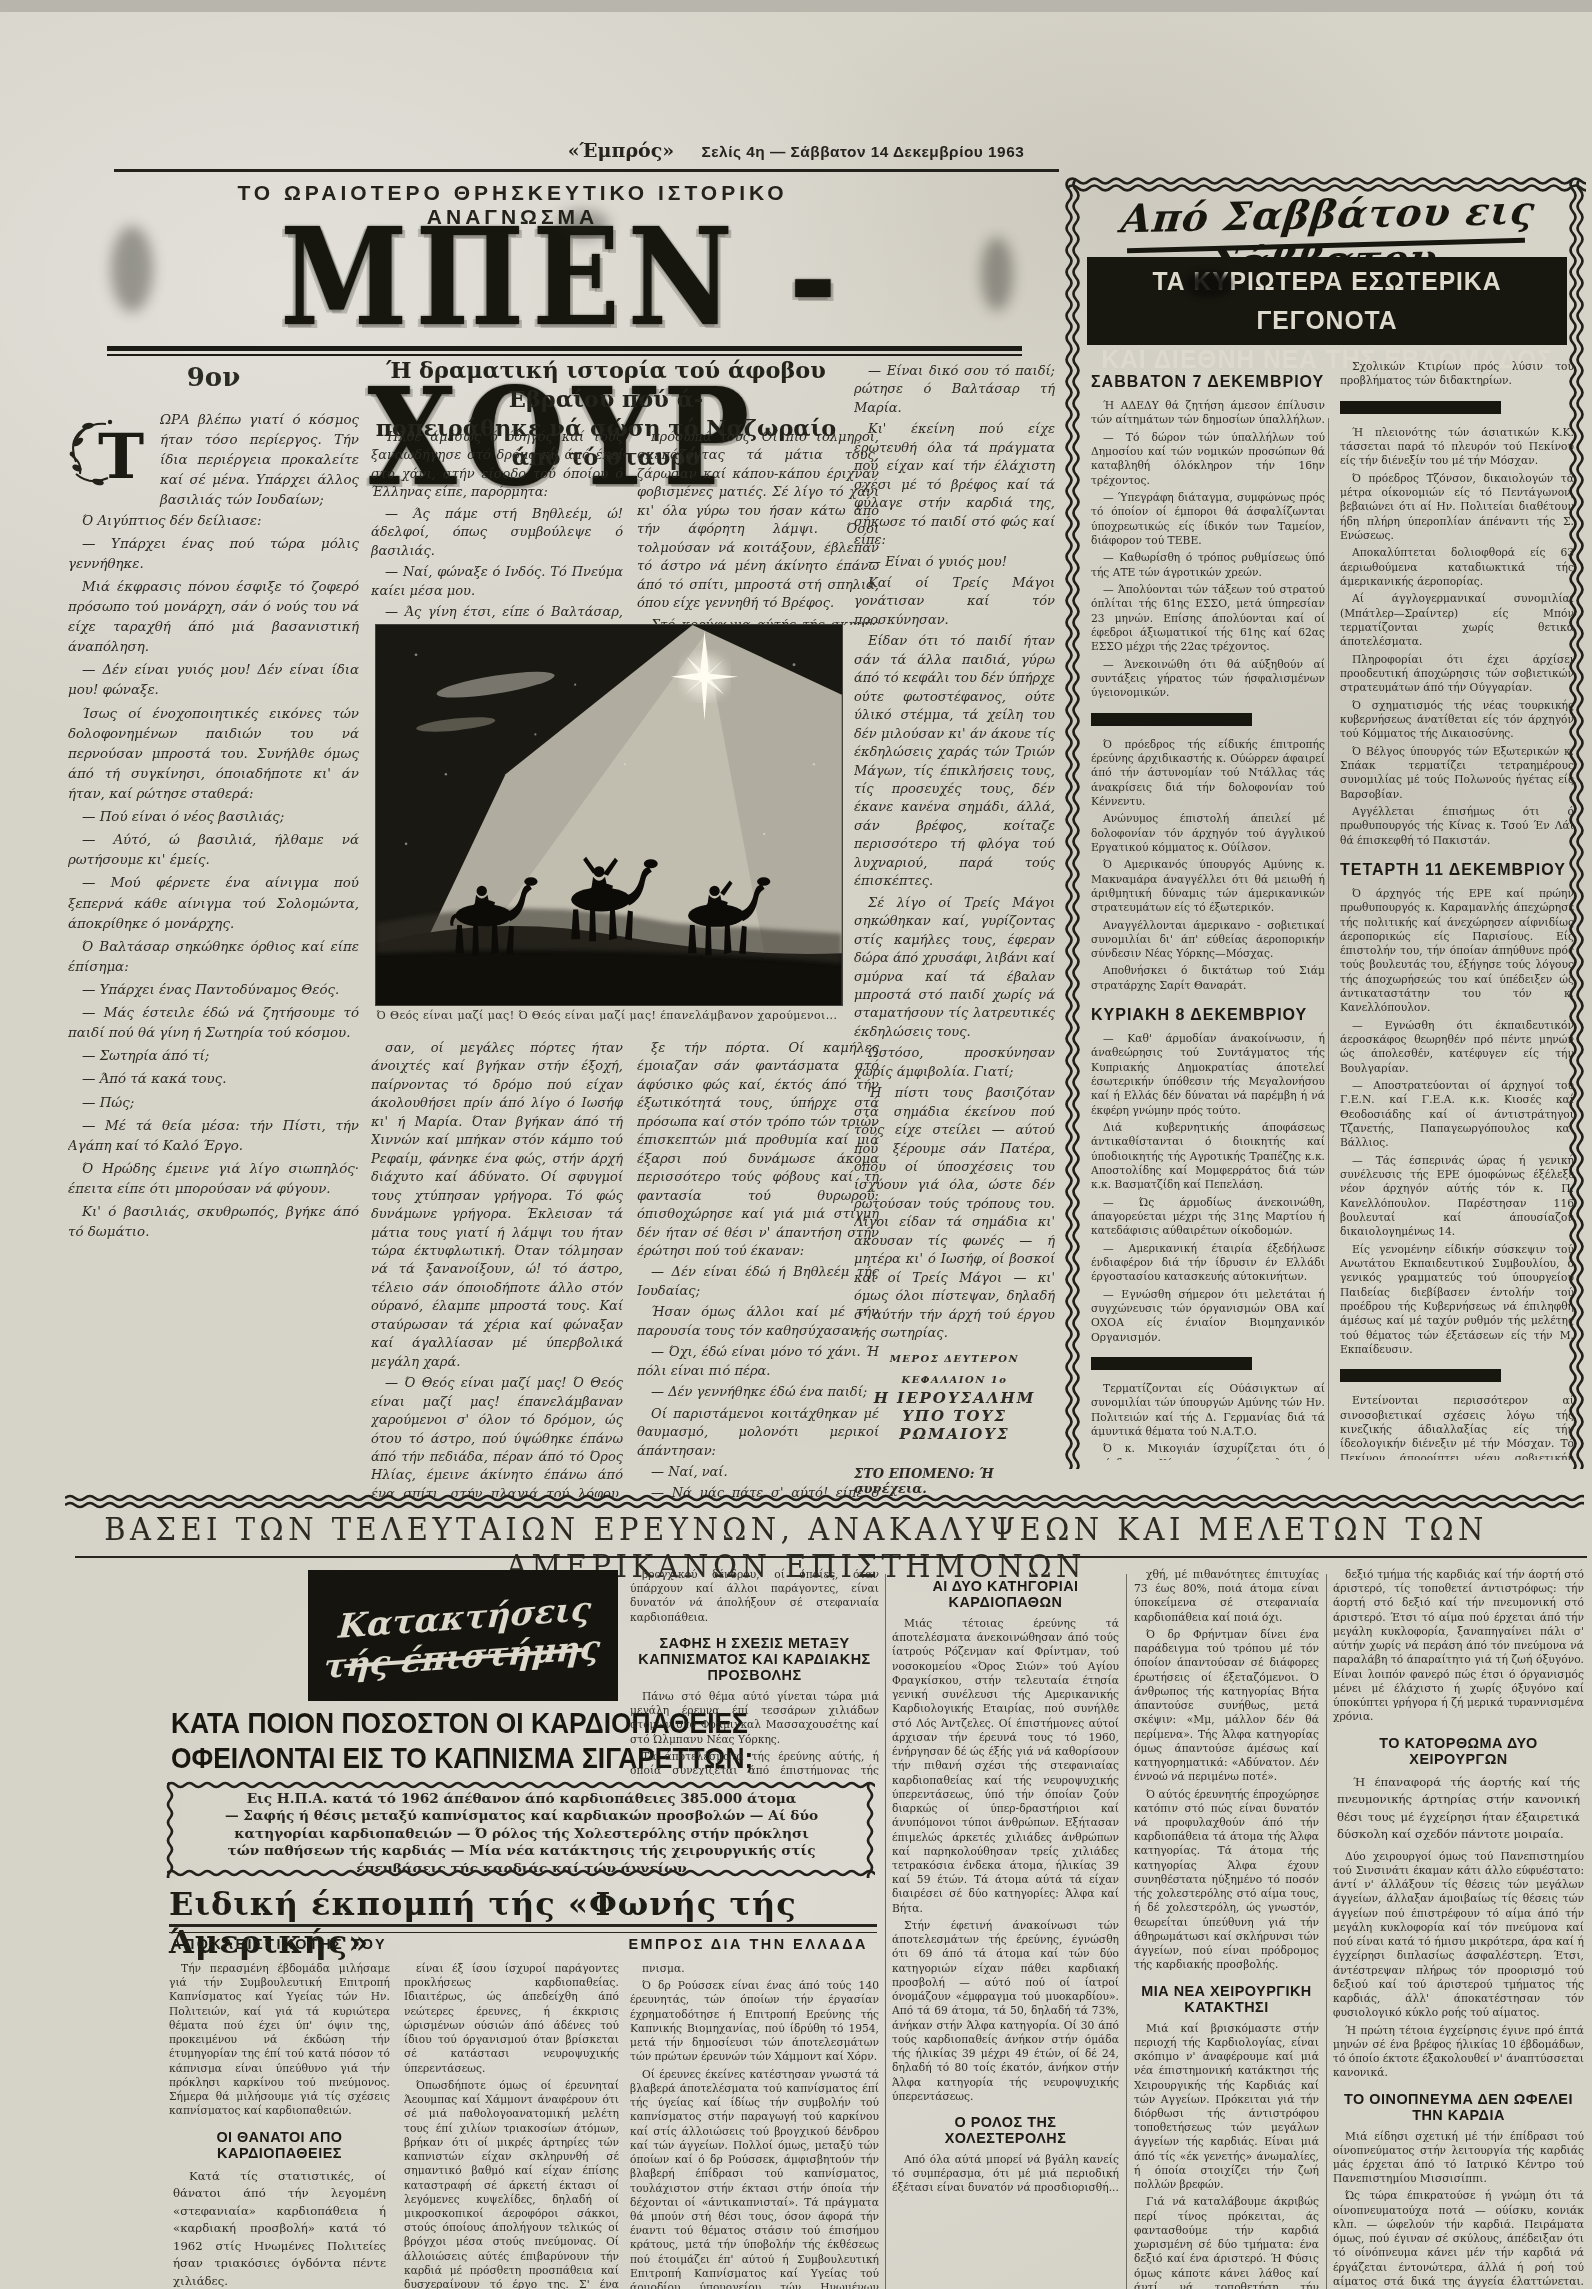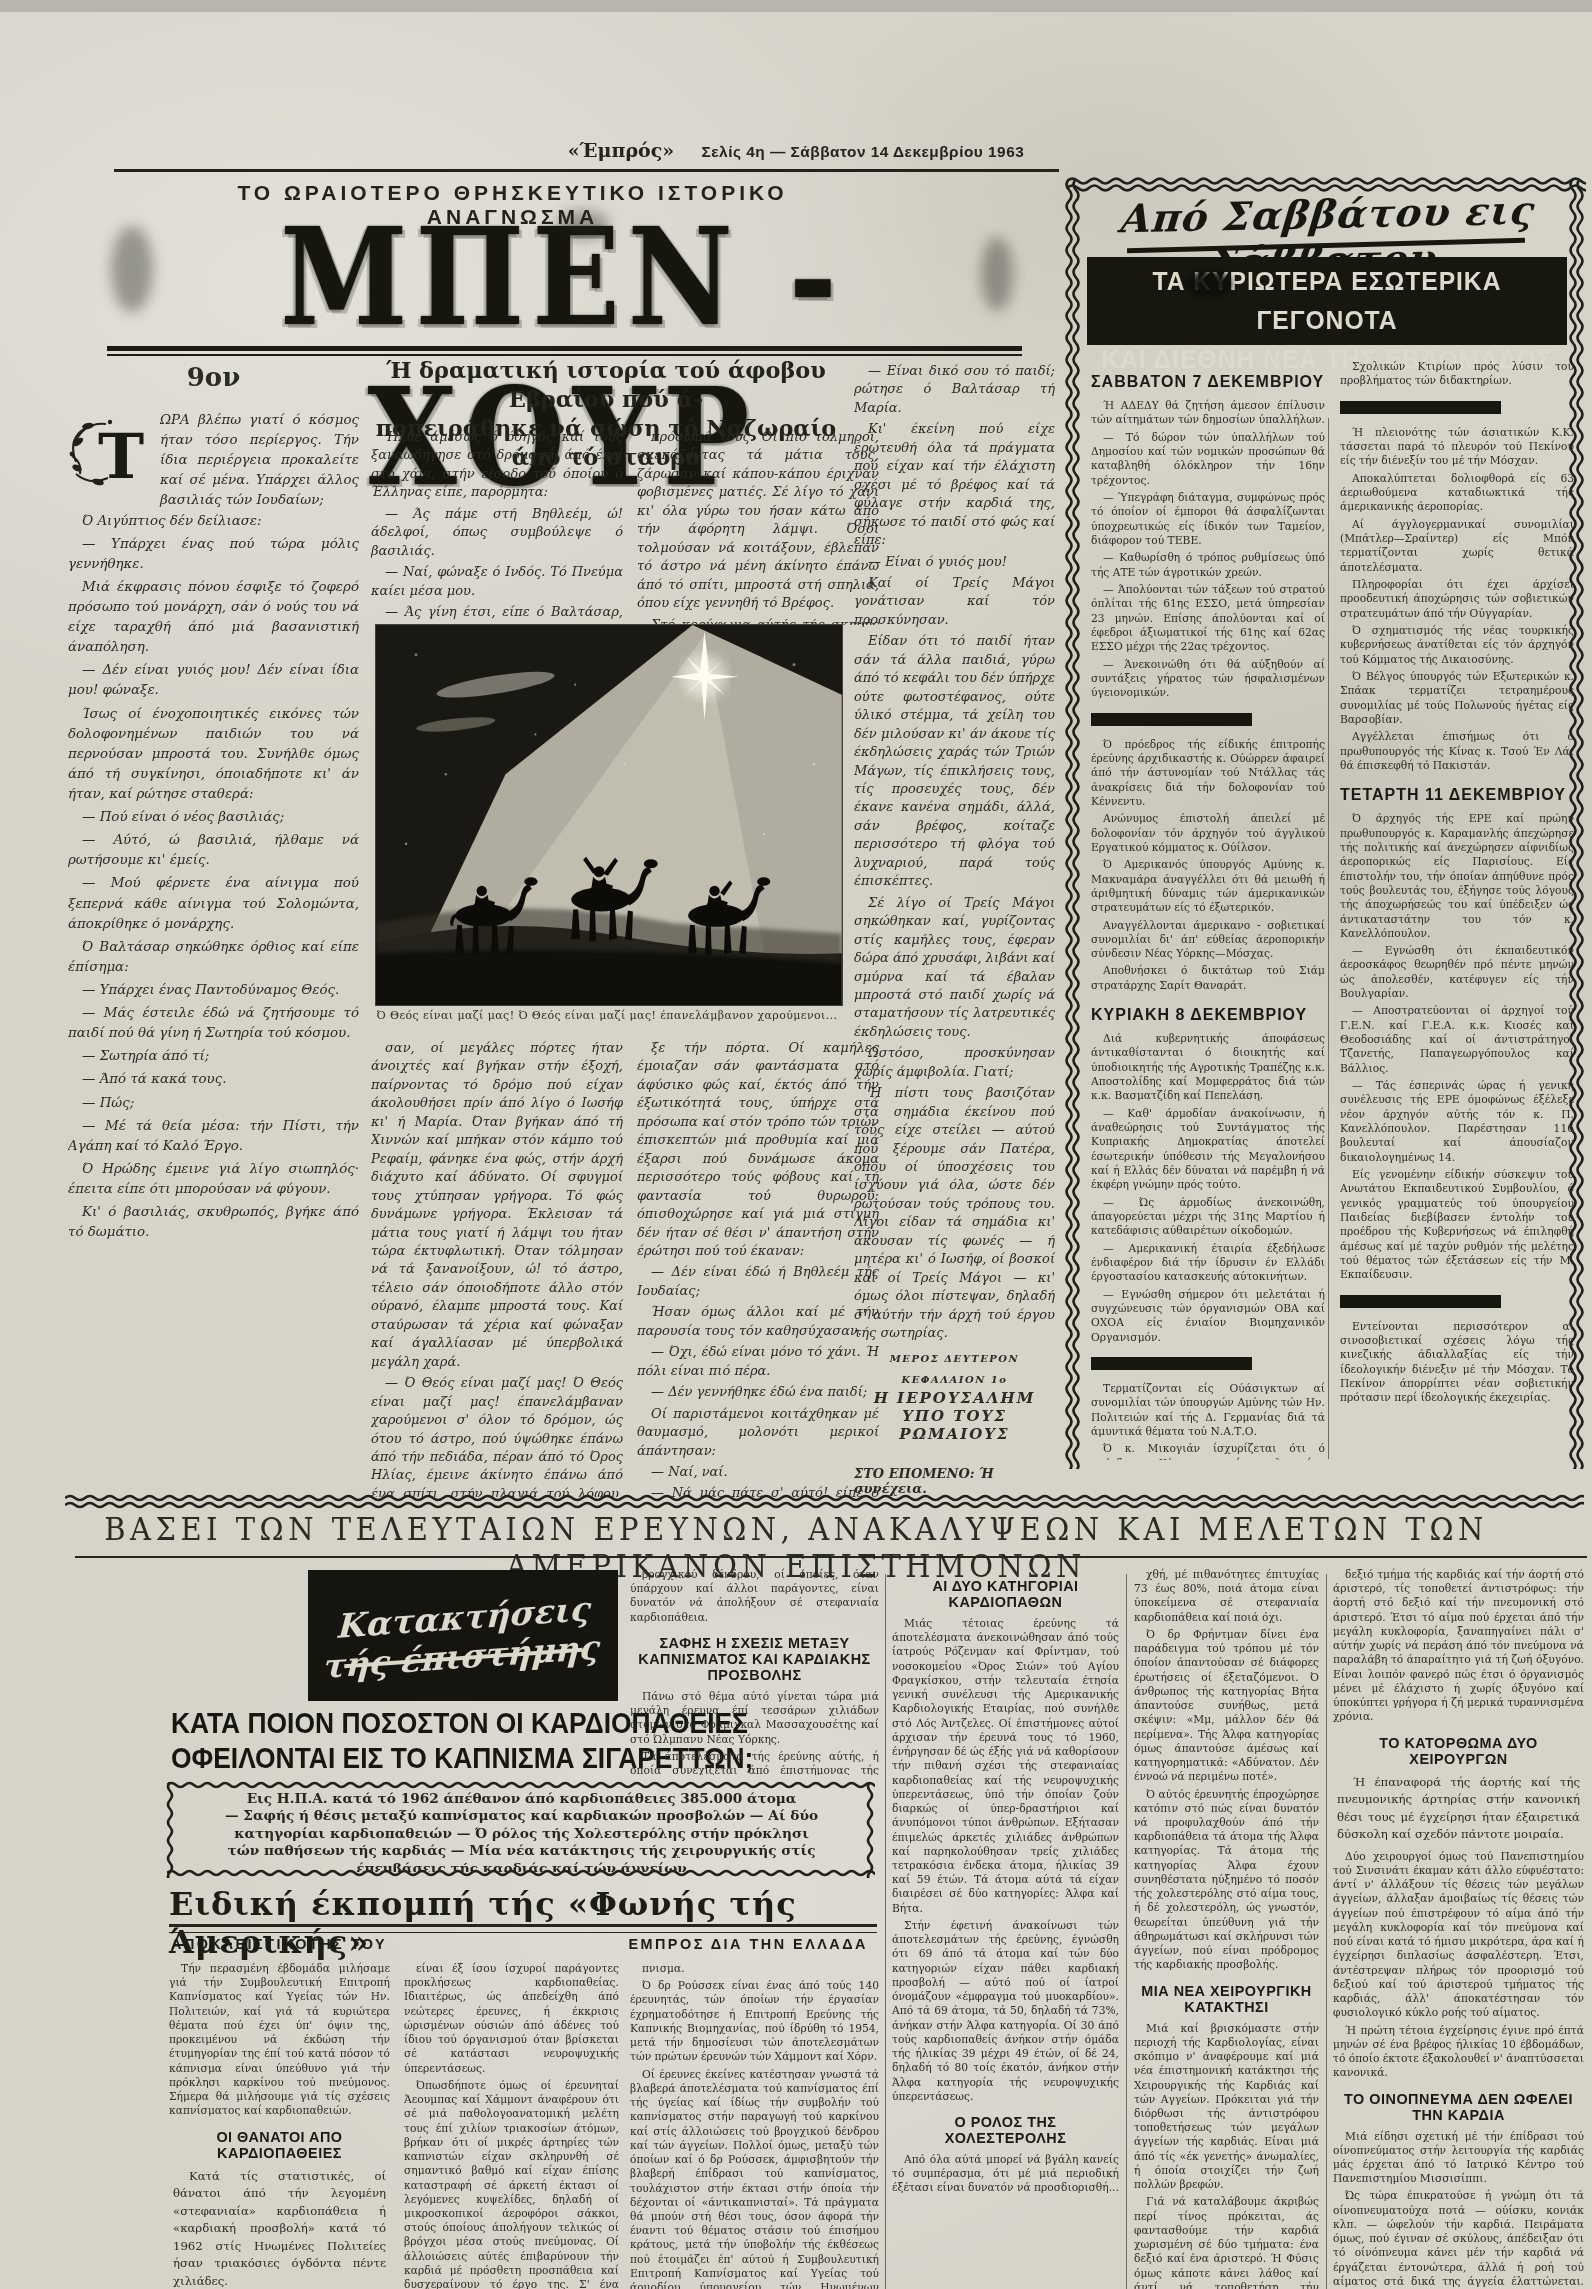"Ό πρόεδρος Τζόνσον, δικαιολογών τά" p.cp { html: none -> <p>Ό πρόεδρος Τζόνσον, δικαιολογών τά μέτρα οίκονομιών είς τό Πεντάγωνον, βεβαιώνει ότι αί Ην. Πολιτείαι διαθέτουν ήδη πλήρη ύπεροπλίαν άπέναντι τής Σ. Ενώσεως.</p> }
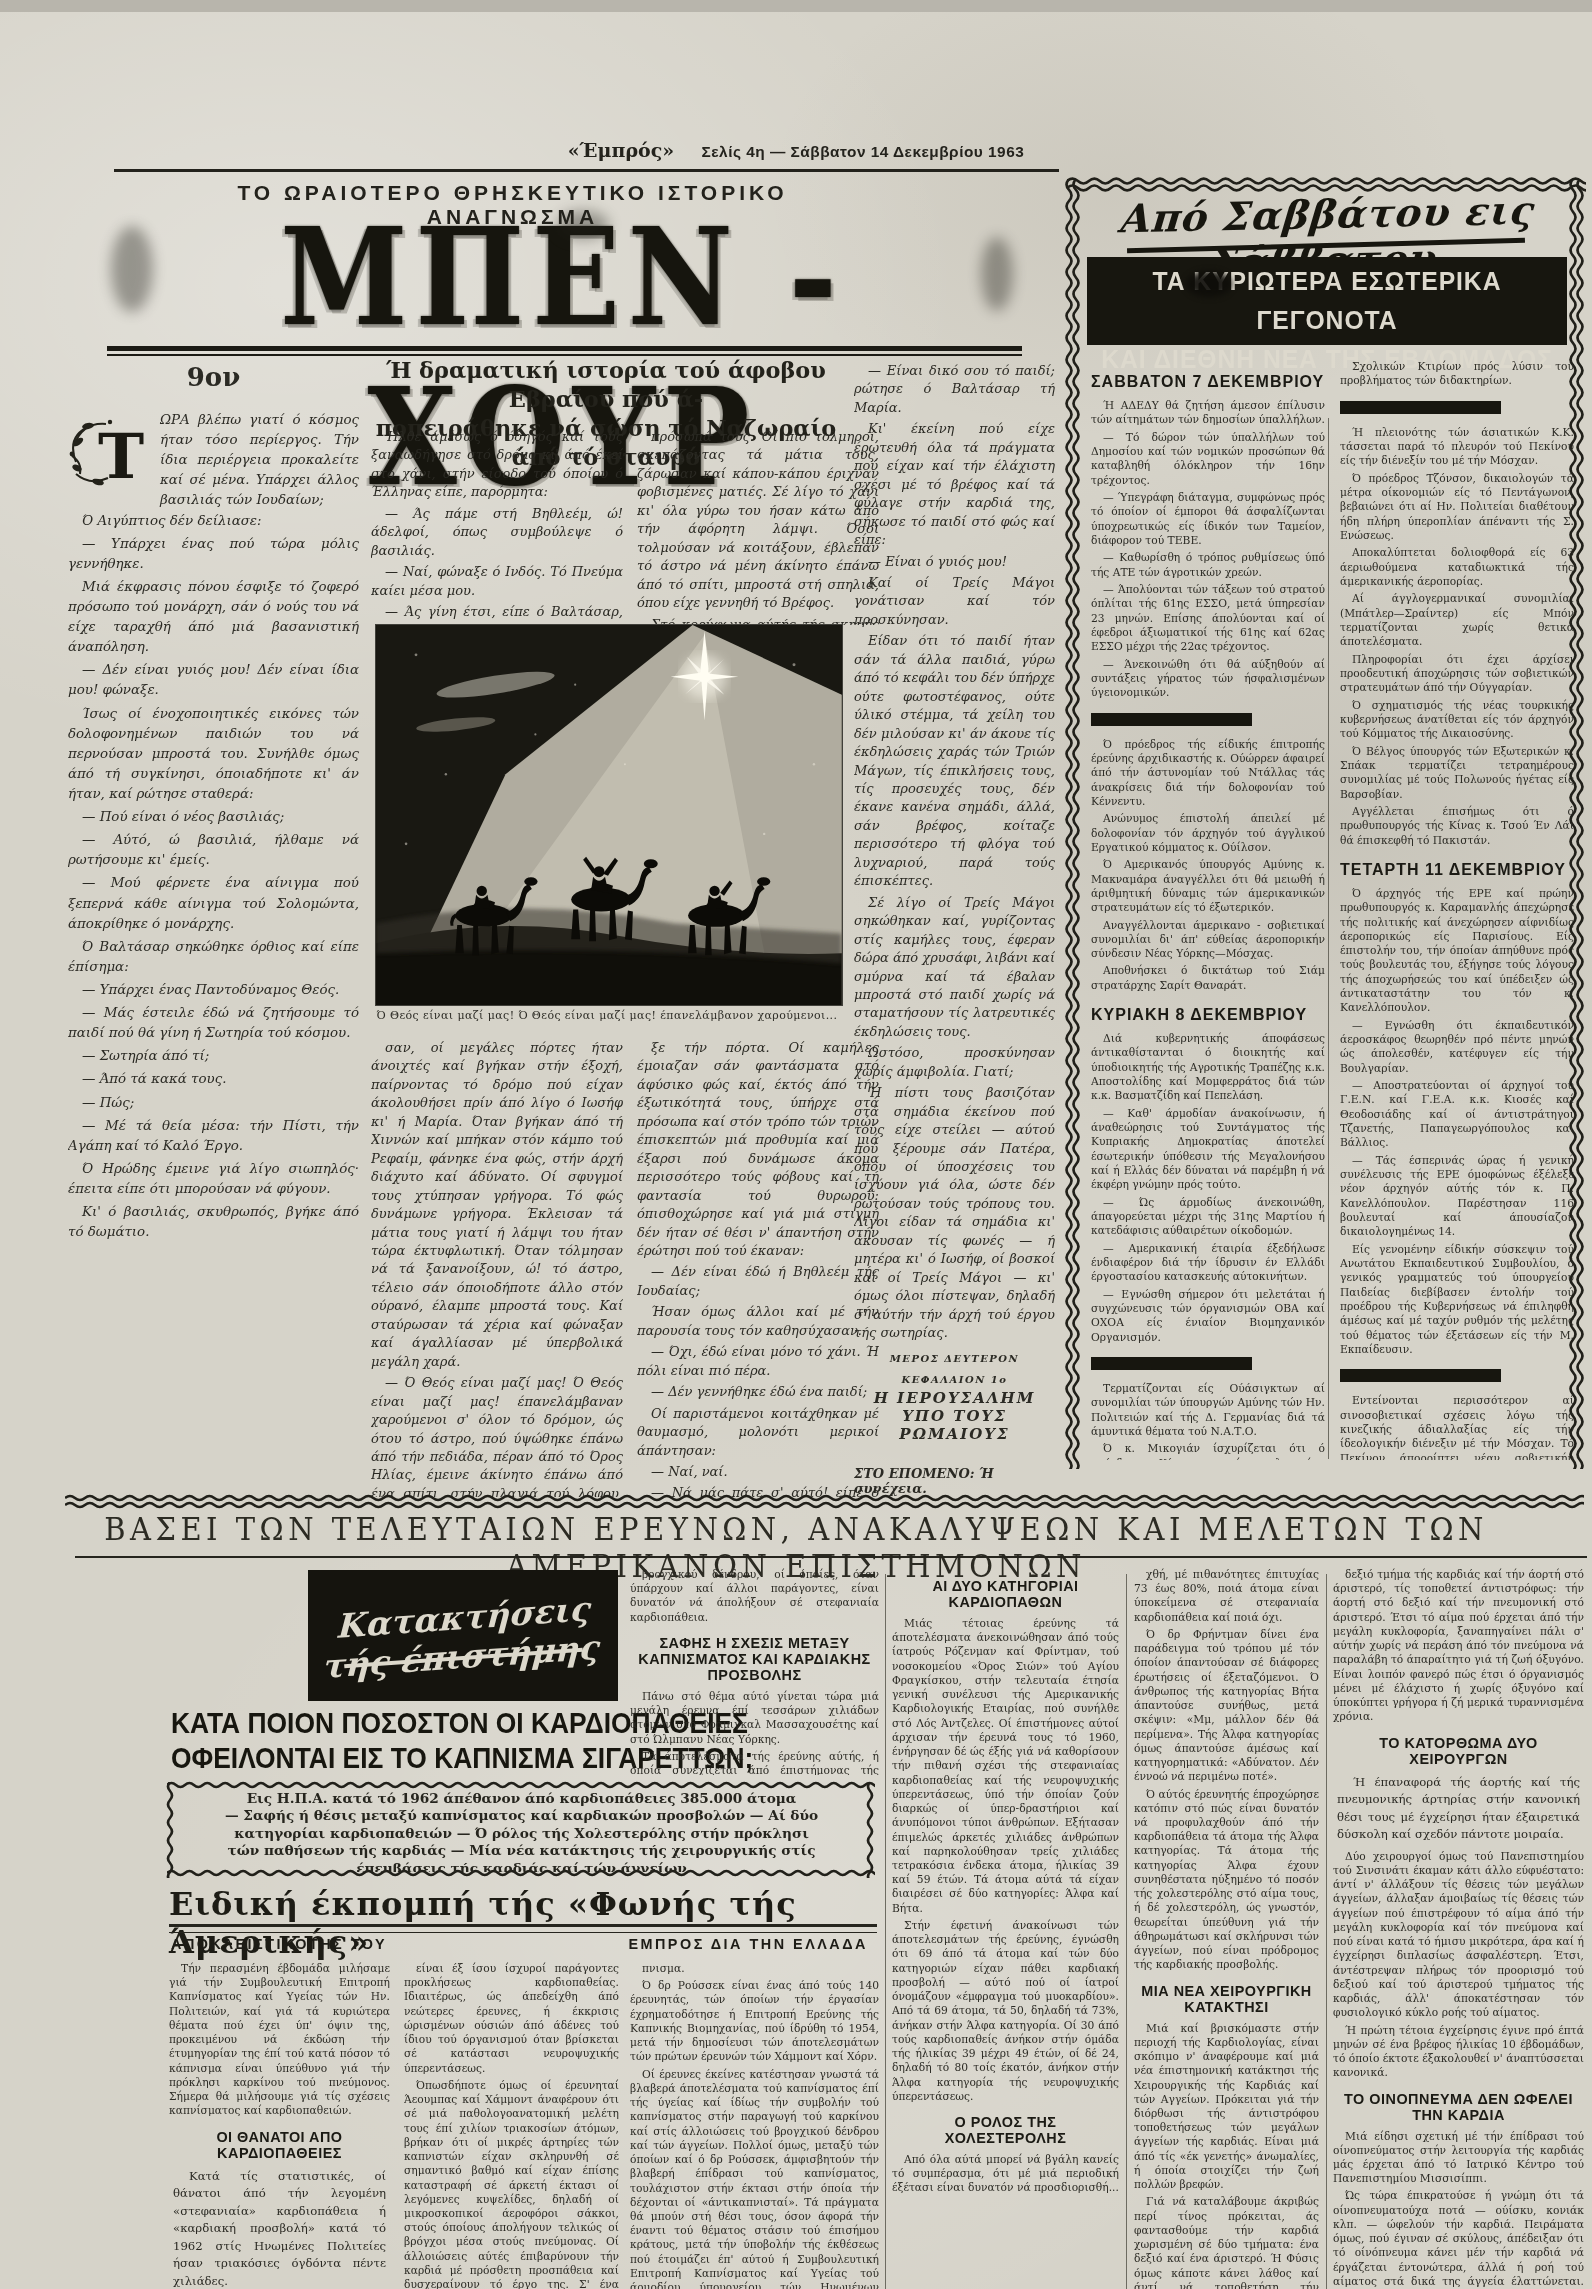"Διά κυβερνητικής άποφάσεως" p.cp { order: before "— Καθ' άρμοδίαν άνακοίνωσιν, ή" -> after "— Καθ' άρμοδίαν άνακοίνωσιν, ή" }
